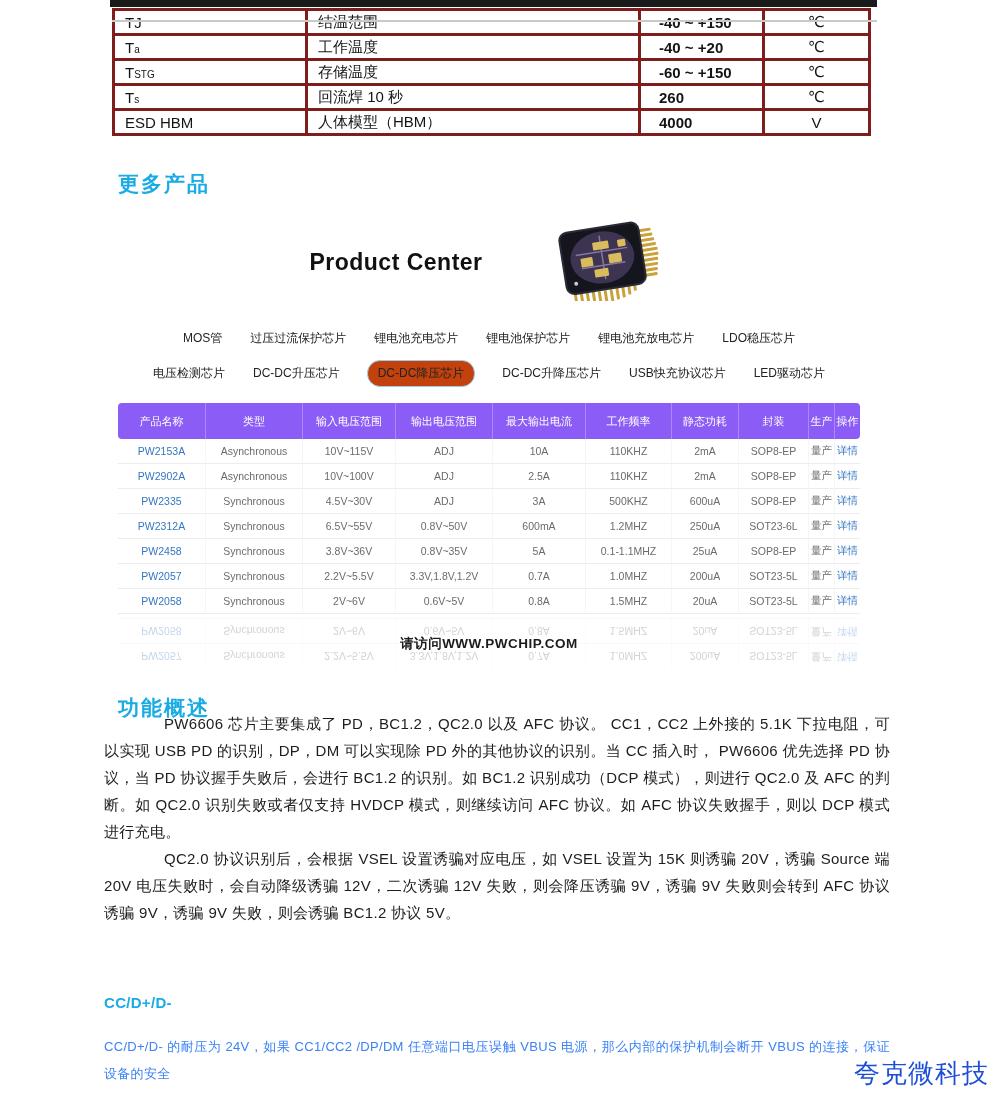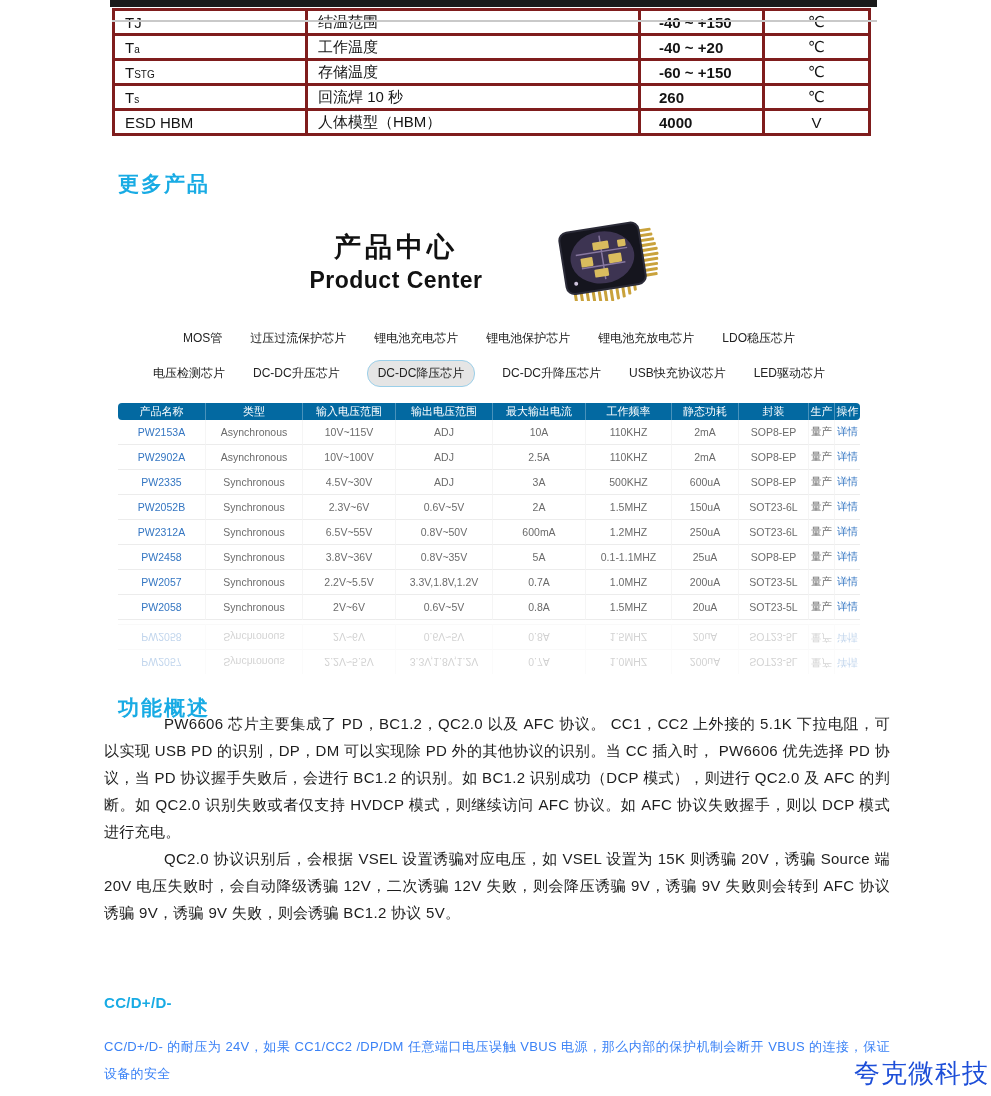"产品中心" div.cn { html: <div>产品中心</div> -> none }
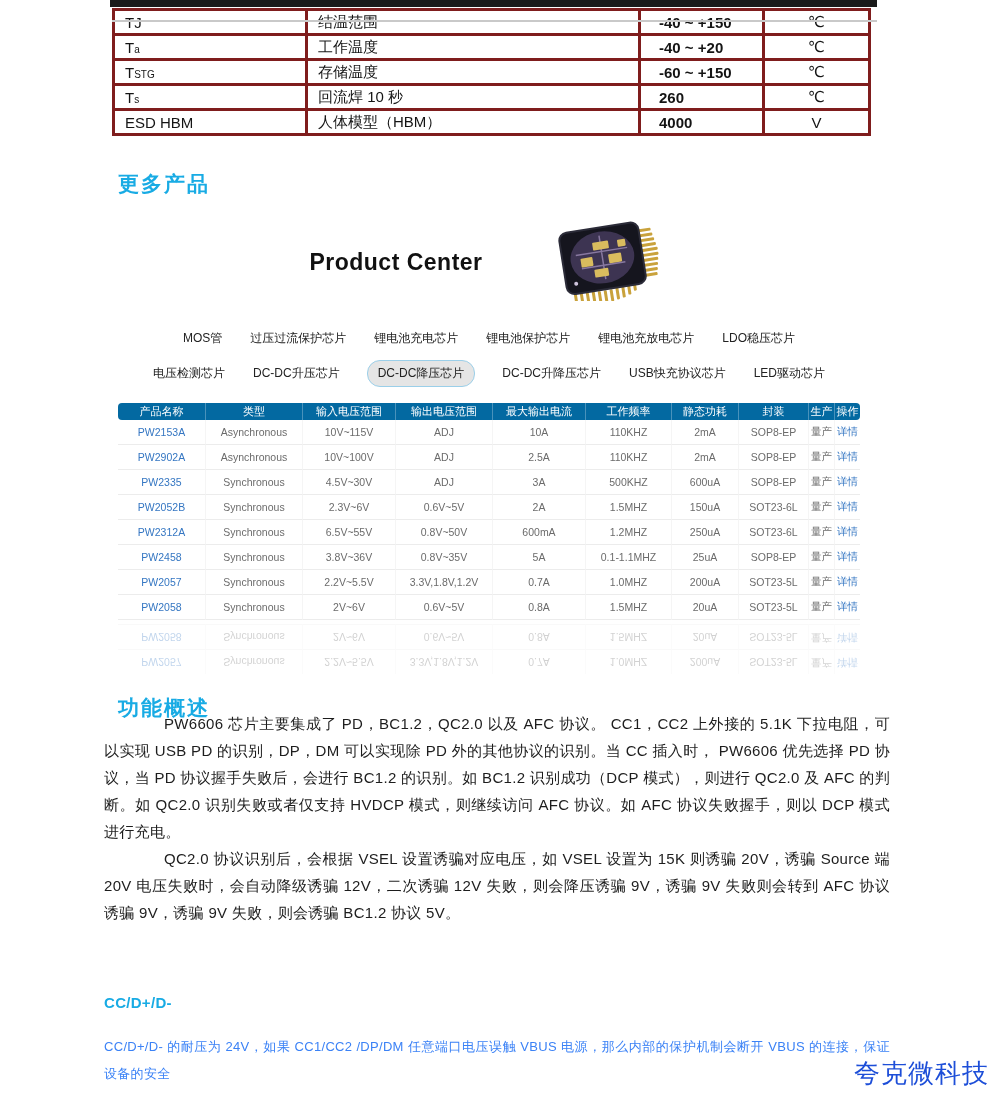"DC-DC降压芯片" .cat-tab.active { background: #e5e5e5 -> #c2410c }
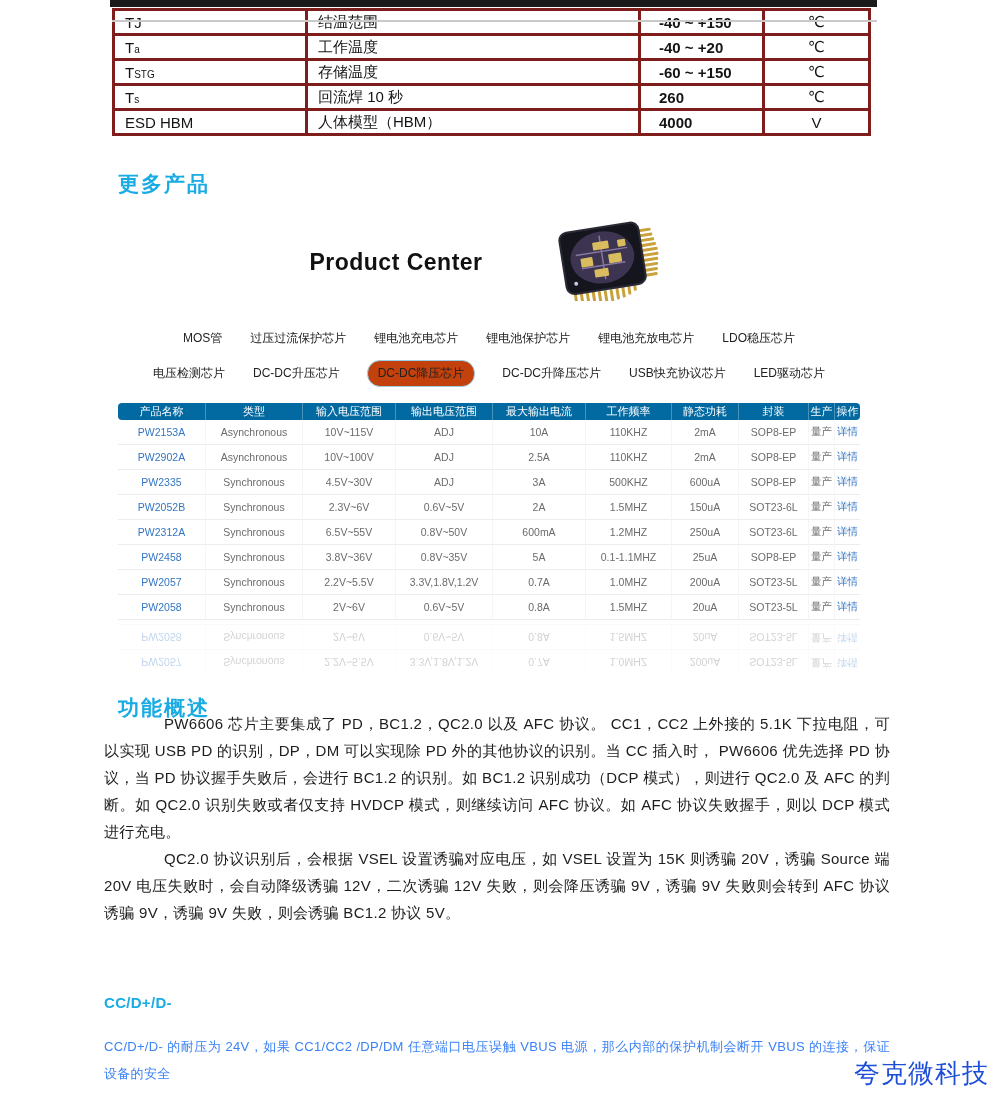"产品名称" table.ptable th { background: #0369a1 -> #8b5cf6; height: 17px -> 36px }
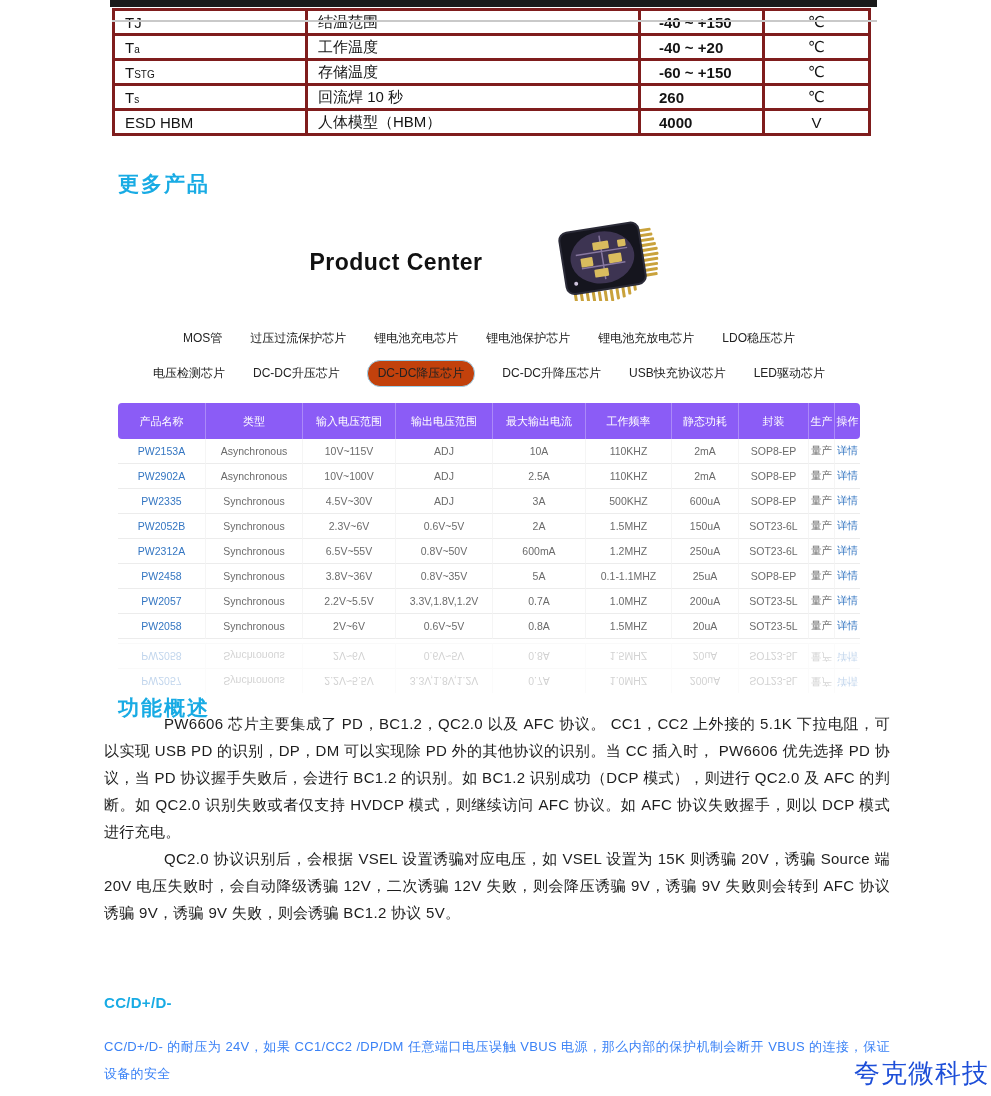"PW2052B" tr { html: <tr> <td>PW2052B</td> <td>Synchronous</td> <td>2.3V~6V</td> <td>0.6V~5V</td> <td>2A</td> <td>1.5MHZ</td> <td>150uA</td> <td>SOT23-6L</td> <td>量产</td> <td>详情</td> </tr> -> none }
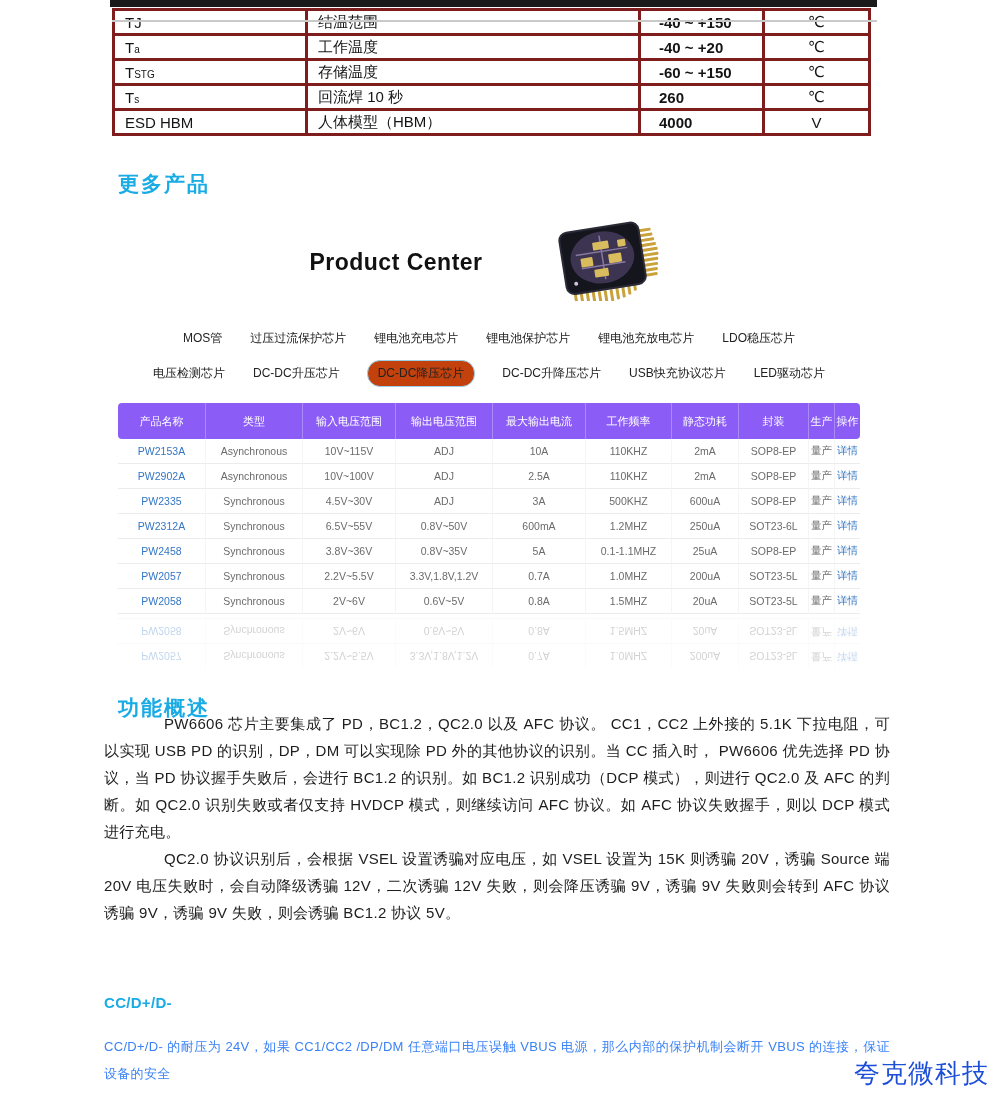"请访问WWW.PWCHIP.COM" div.pc-note { html: none -> <div>请访问WWW.PWCHIP.COM</div> }
